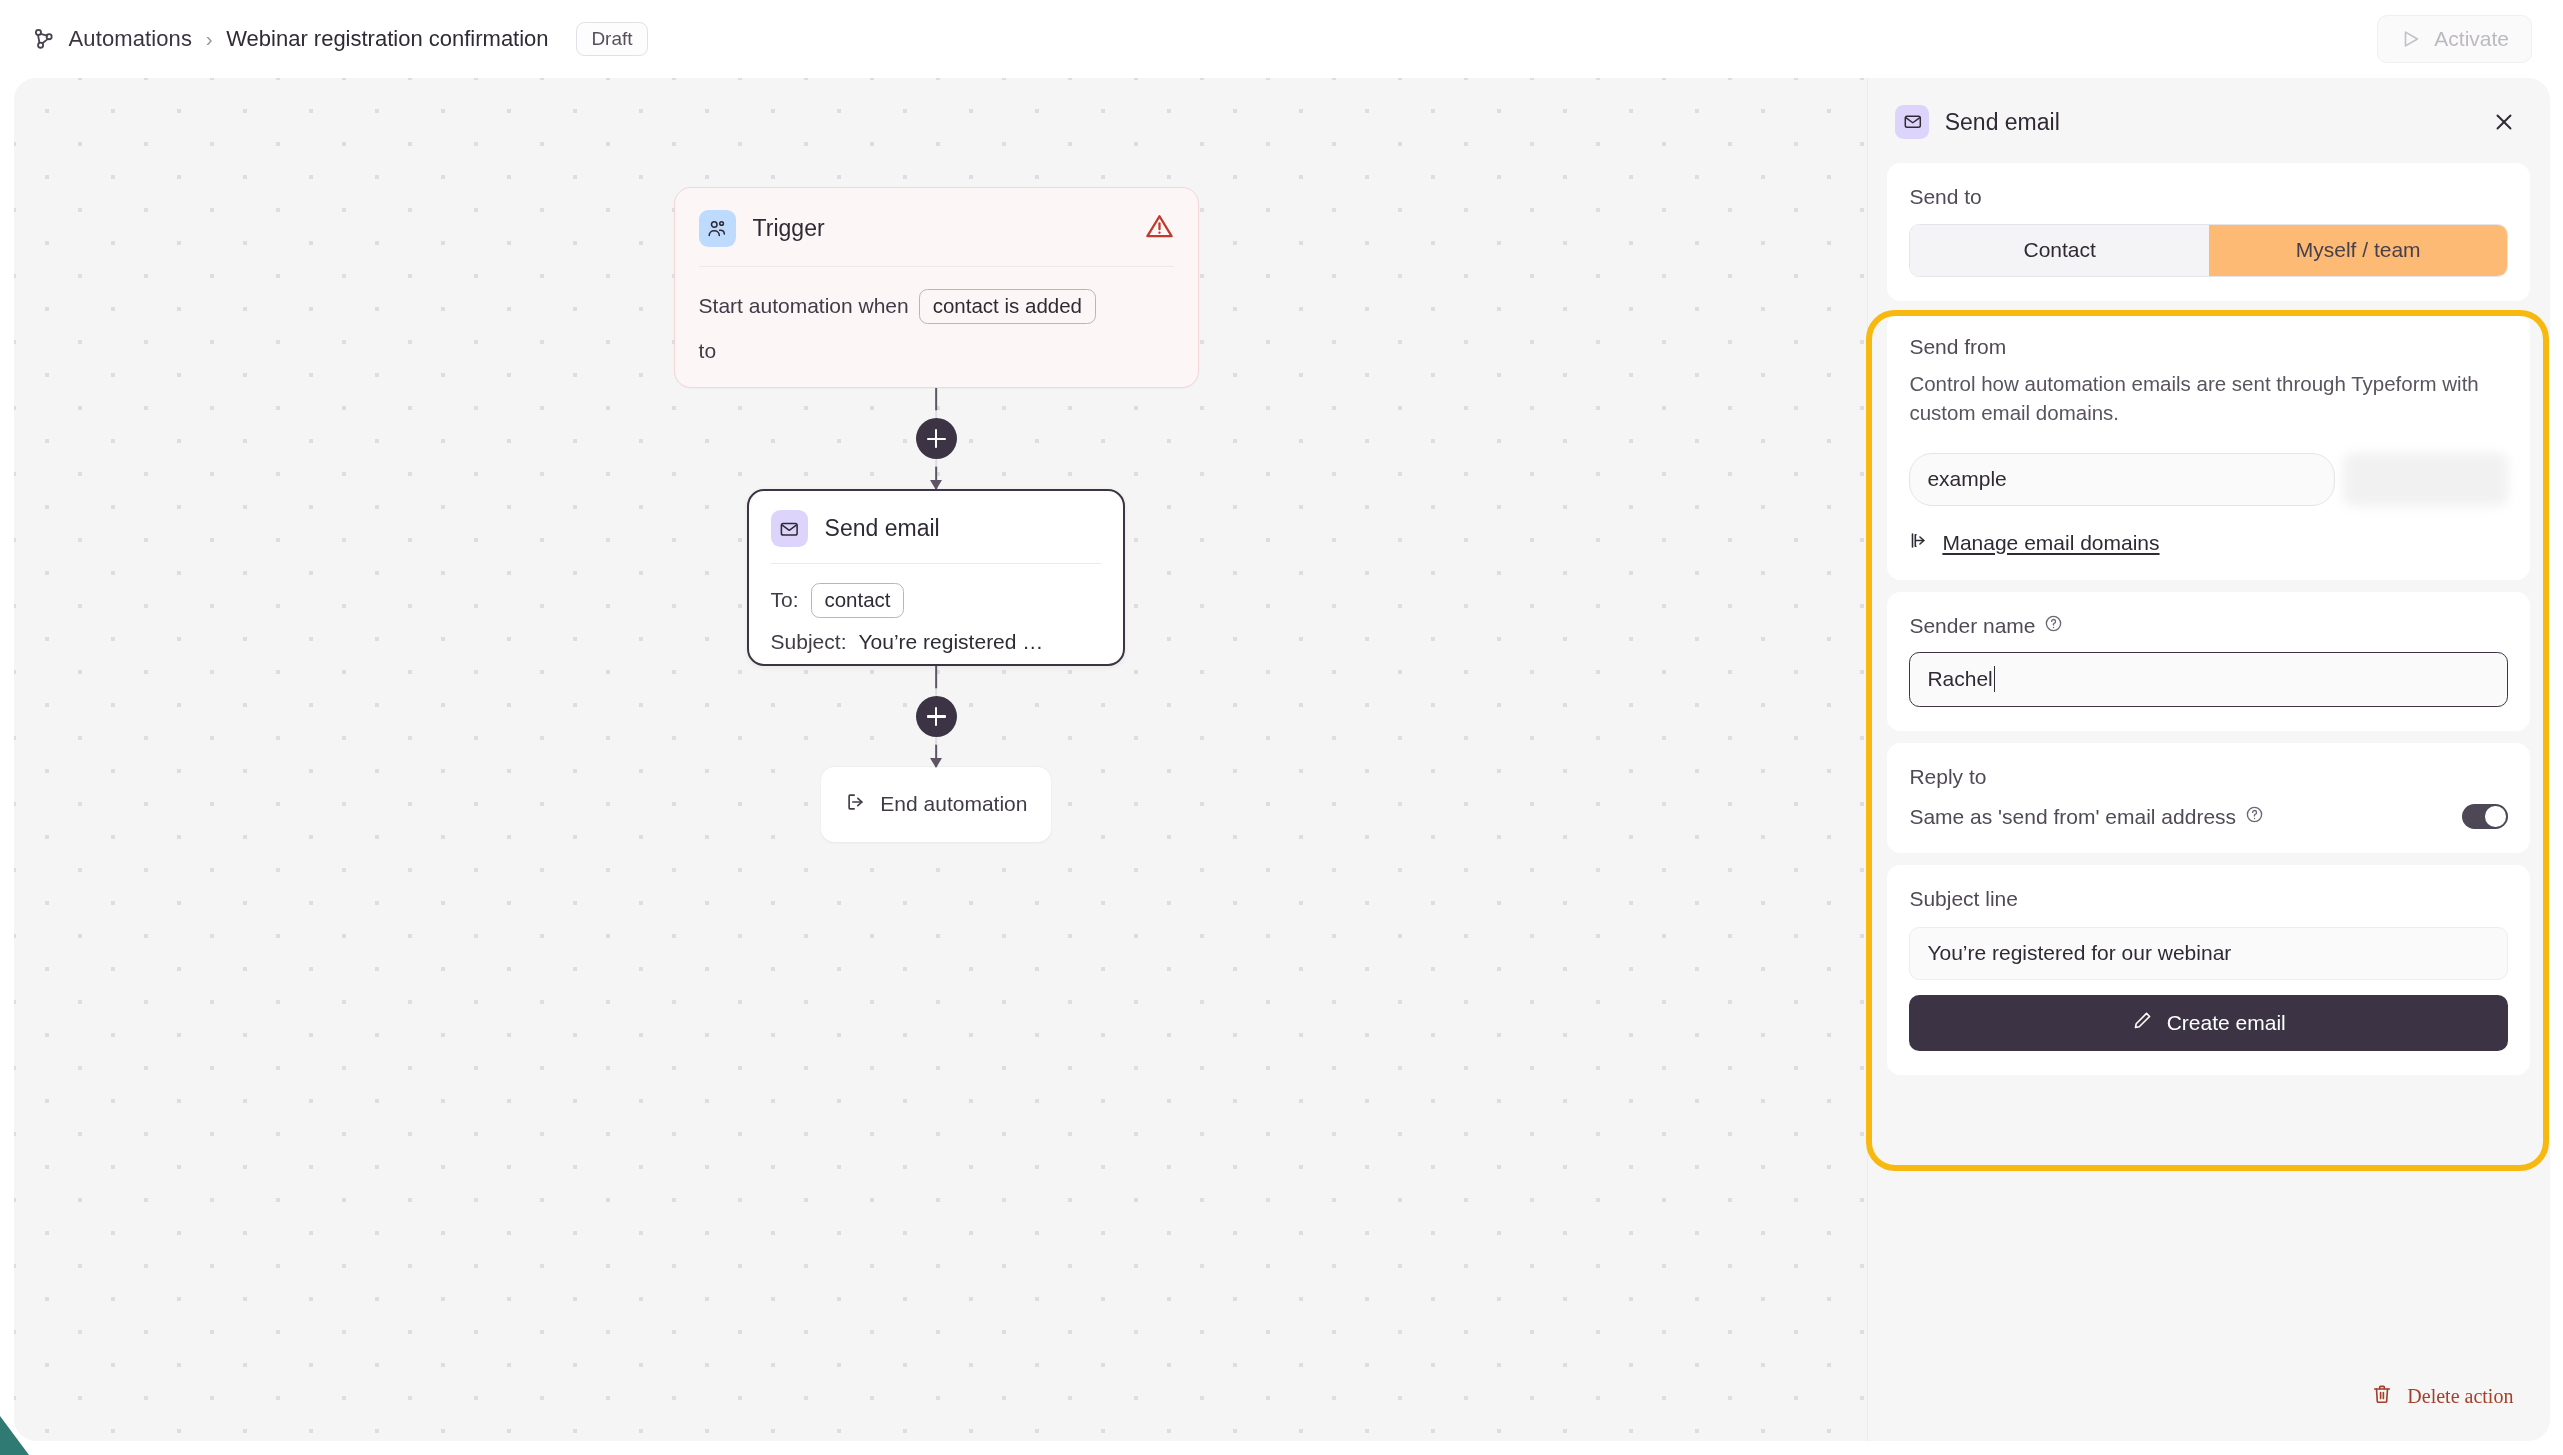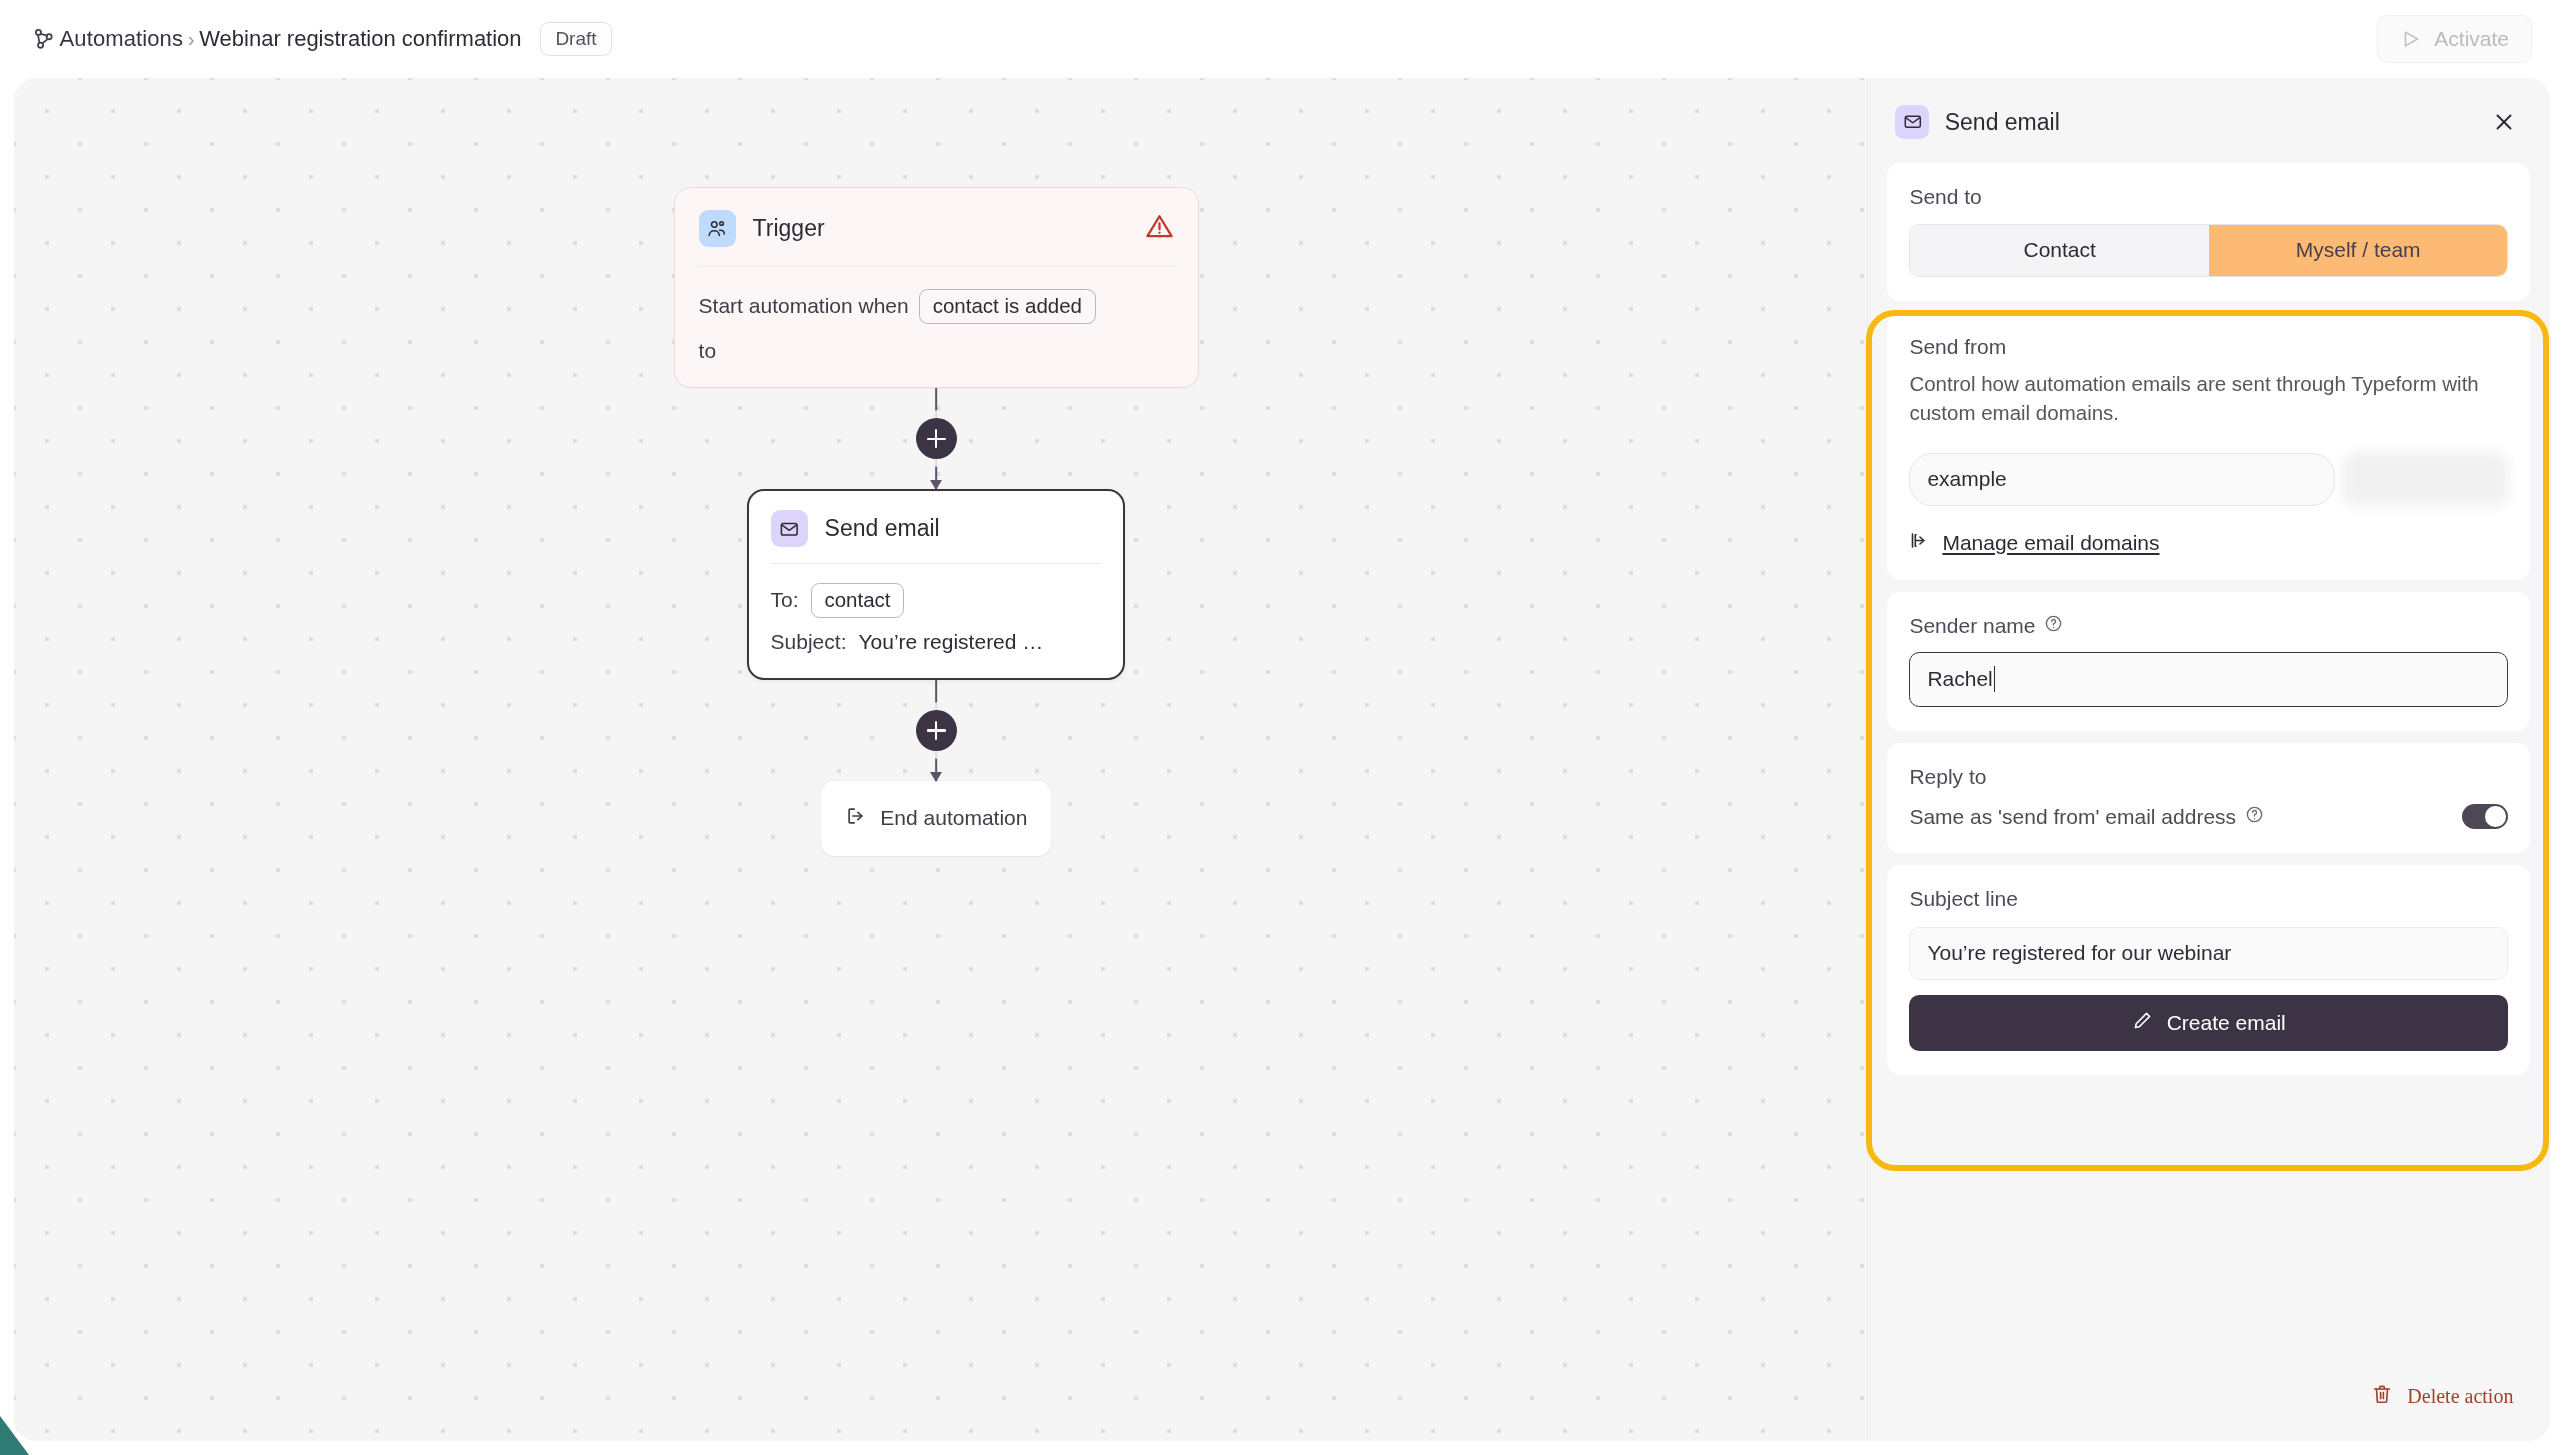"Automations" .crumb-wrap { gap: 3px -> 12px }
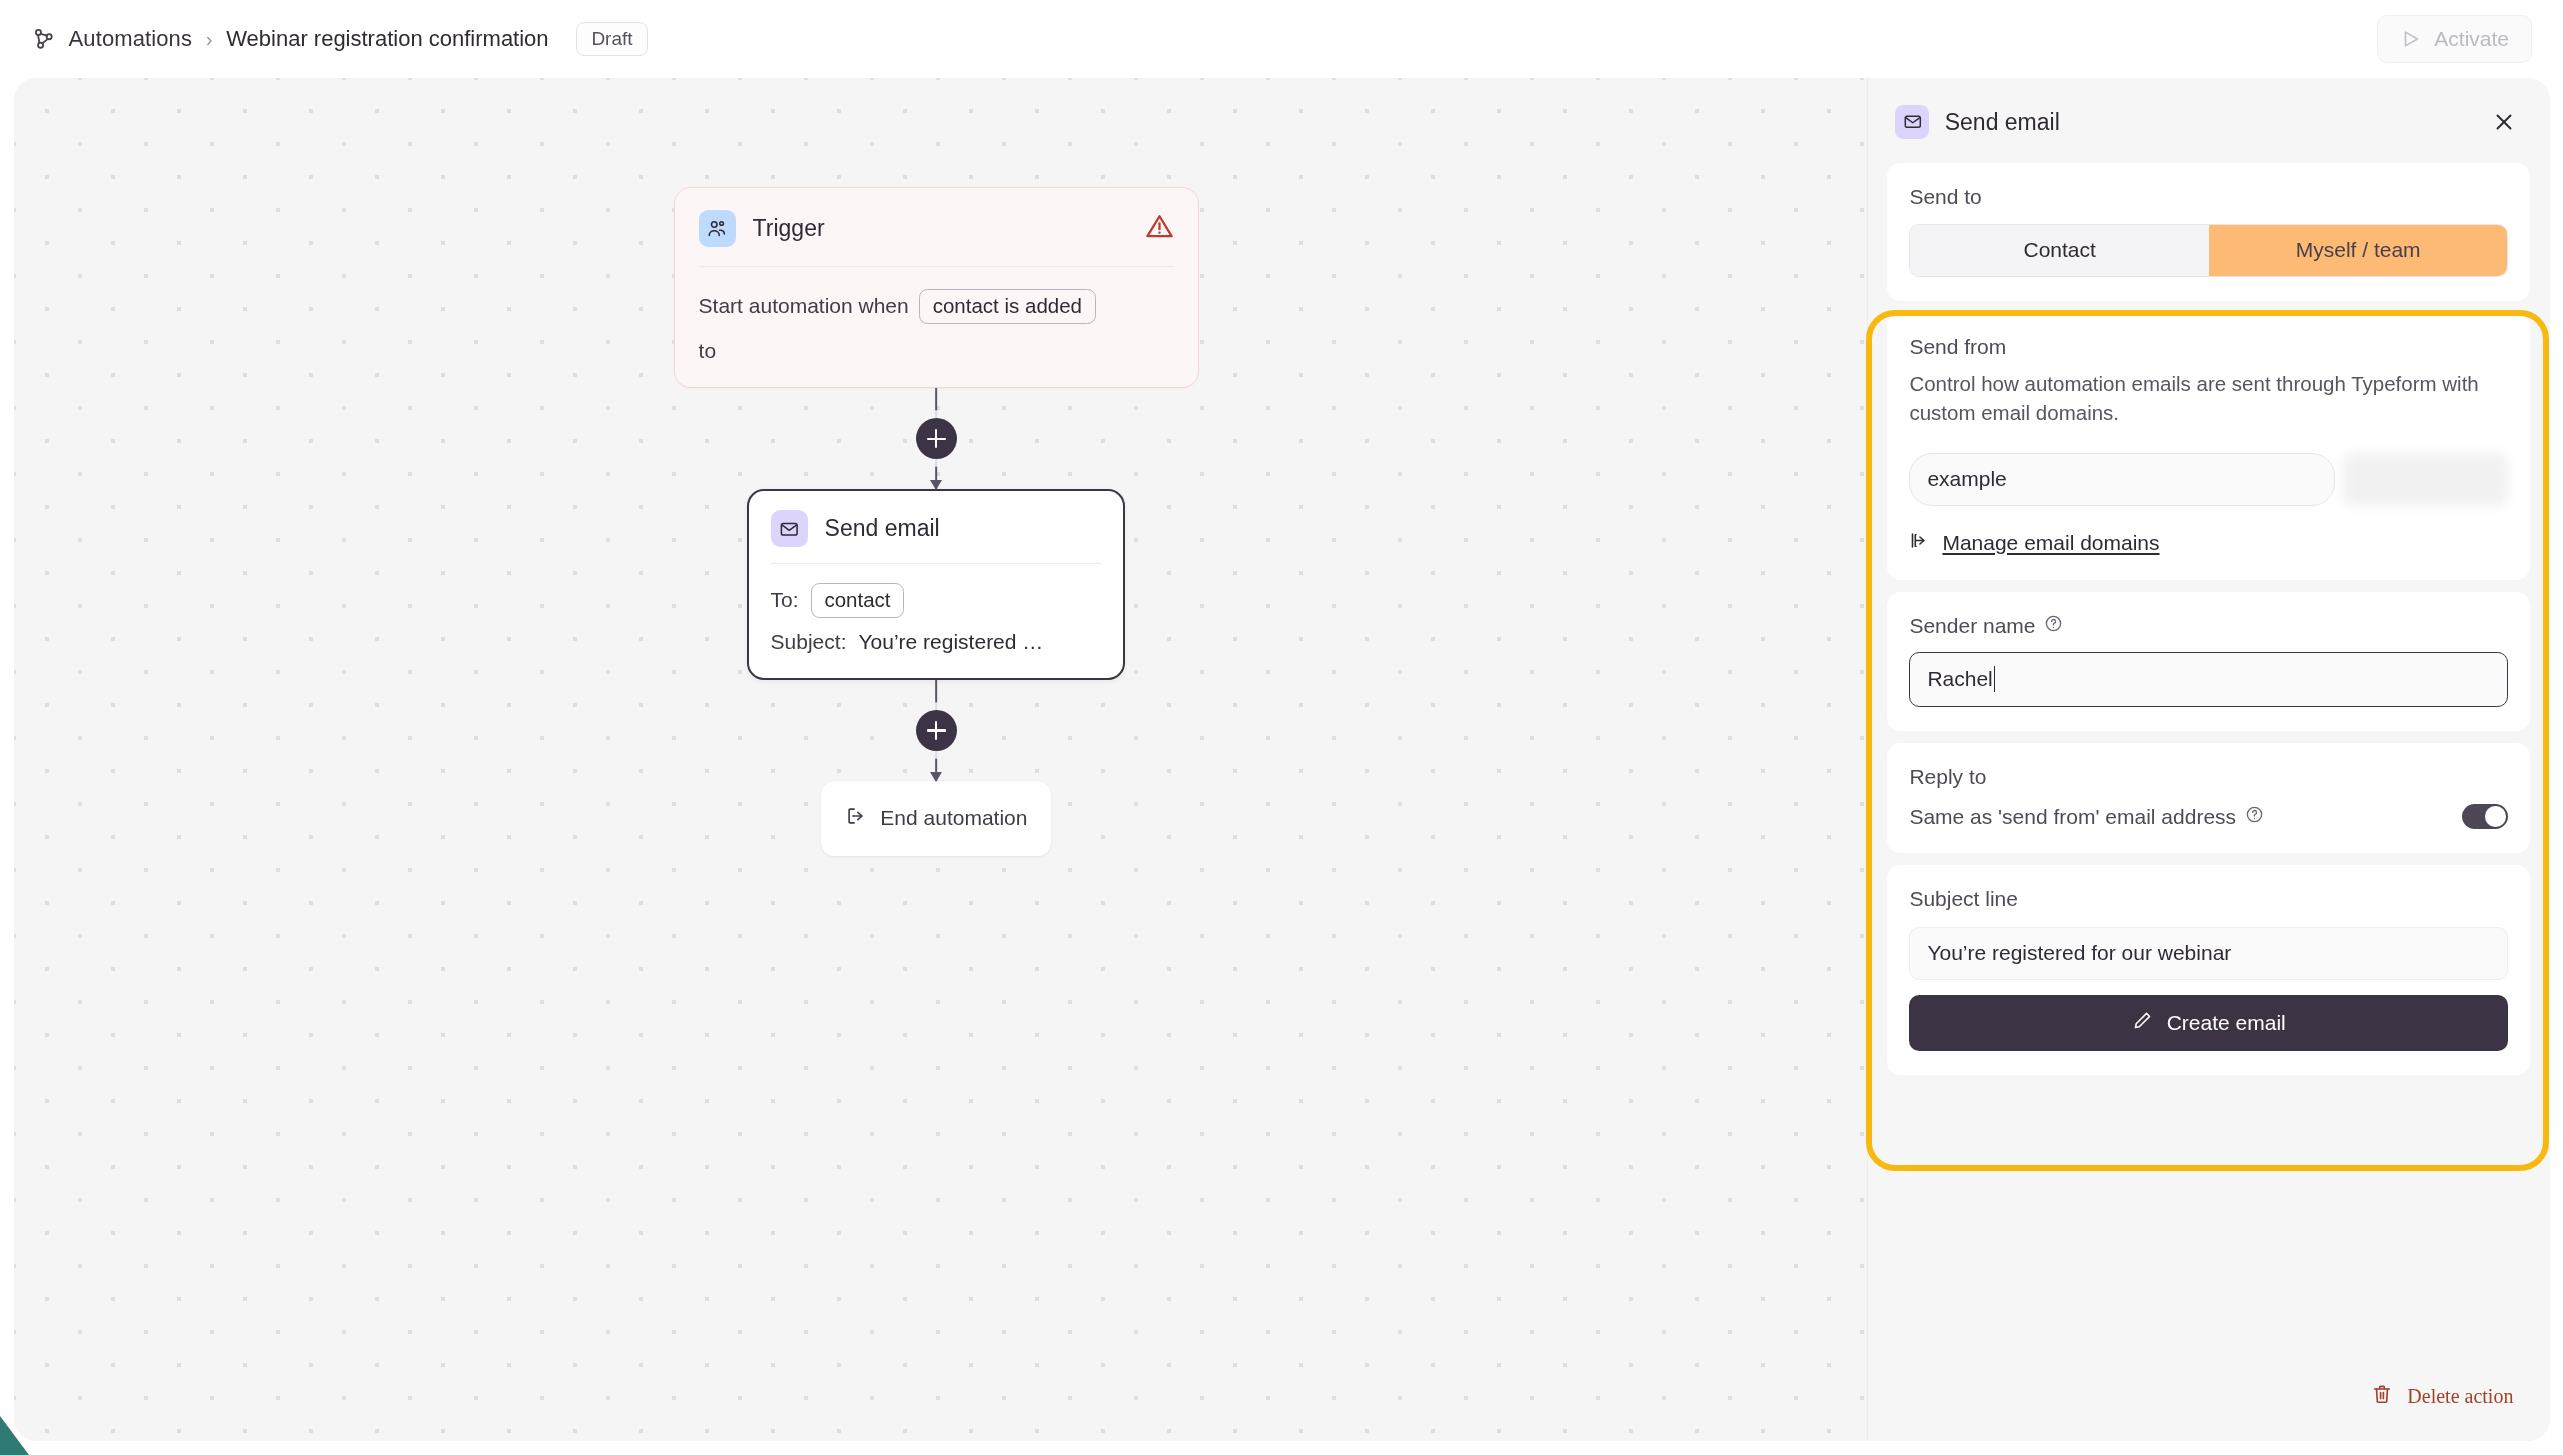"To:" .node-email .node-body { padding: 19px 22px 24px -> 19px 22px 10px }
